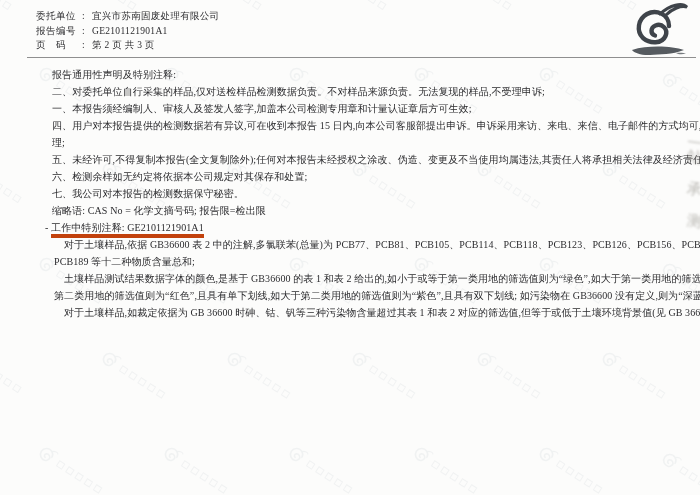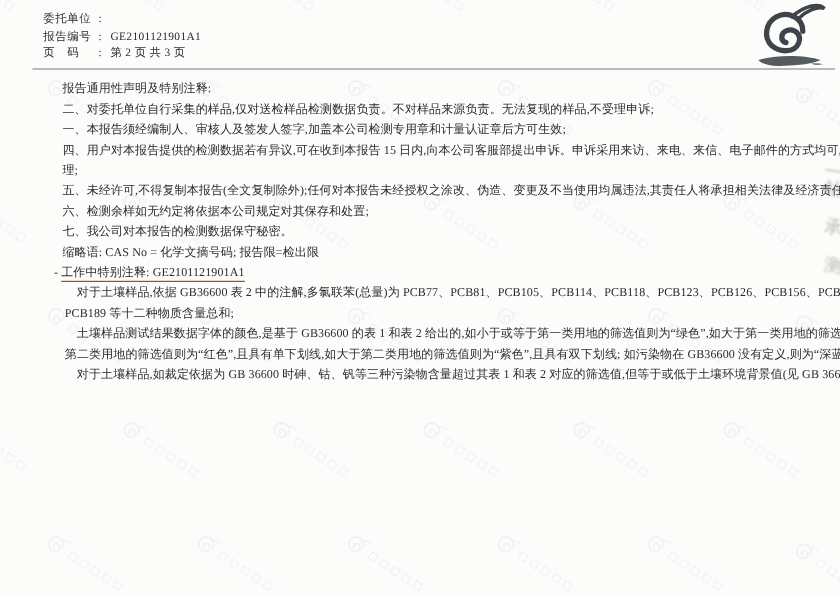"宜兴市苏南固废处理有限公司" span.hdr-value { html: none -> <span>宜兴市苏南固废处理有限公司</span> }
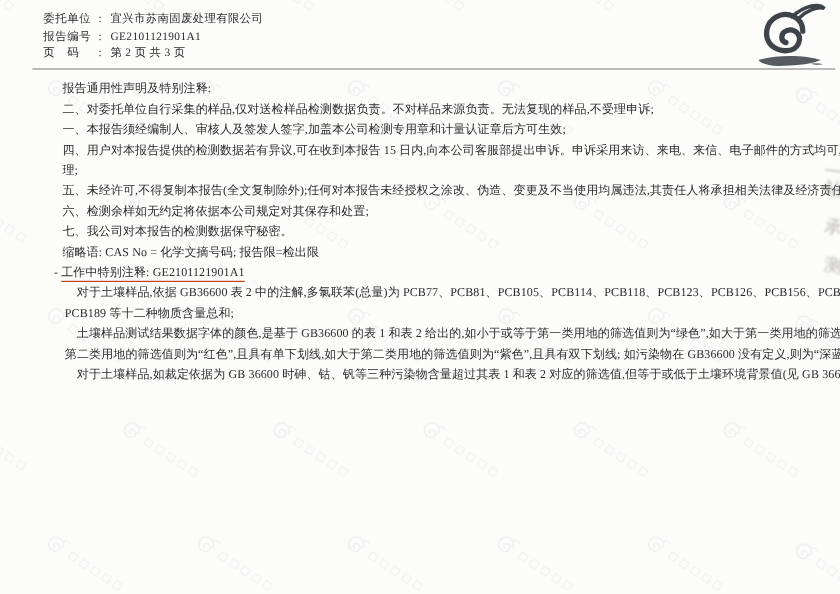"工作中特别注释: GE2101121901A1" .uline { border-bottom: 1px solid #c2410c -> 4px solid #c2410c }
